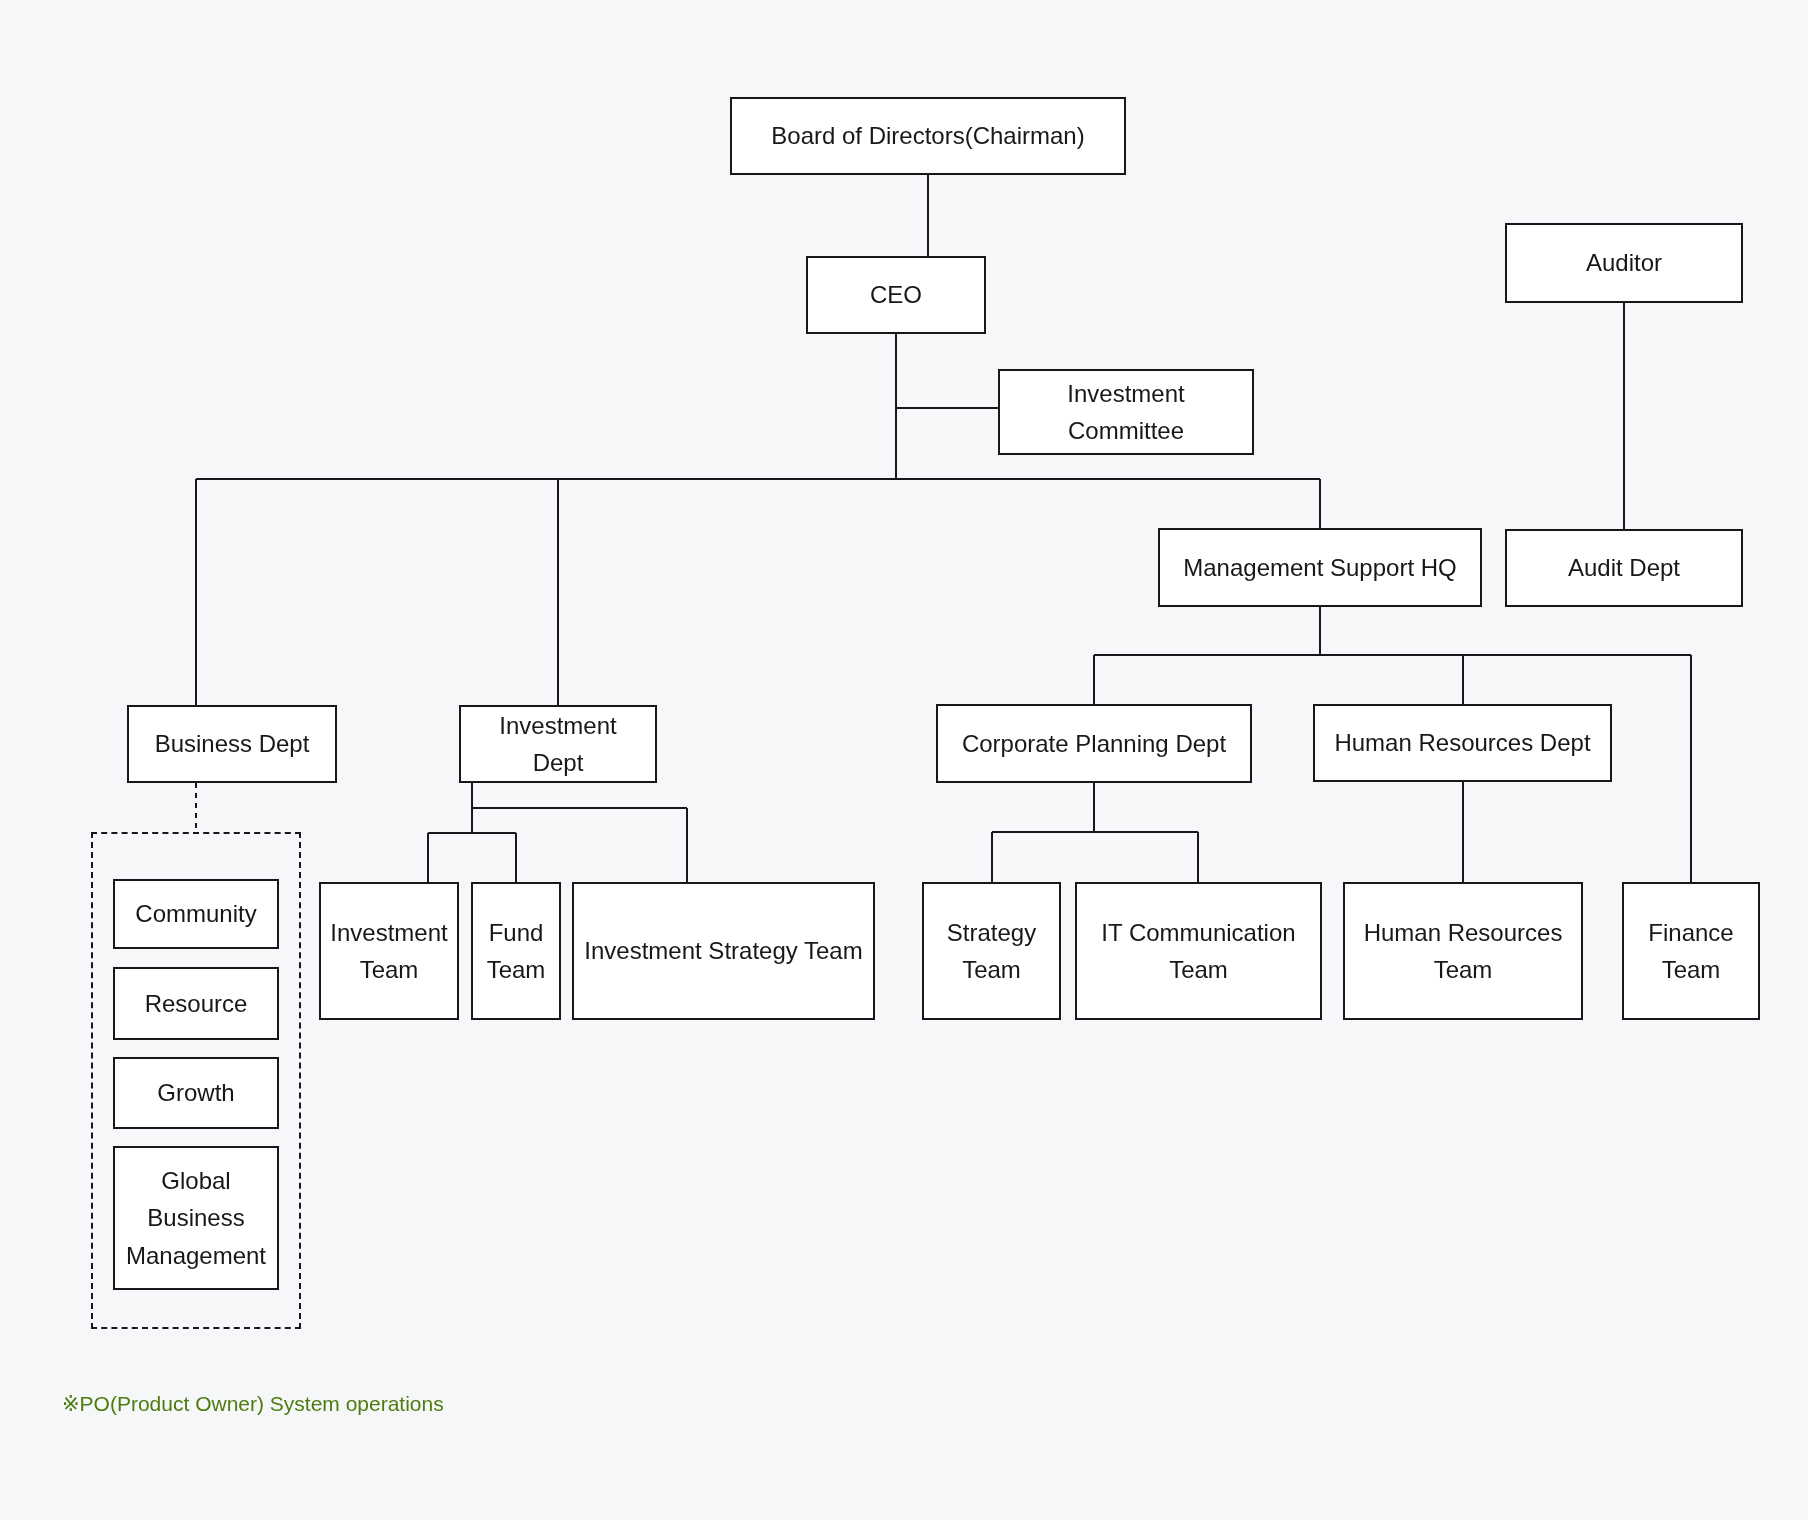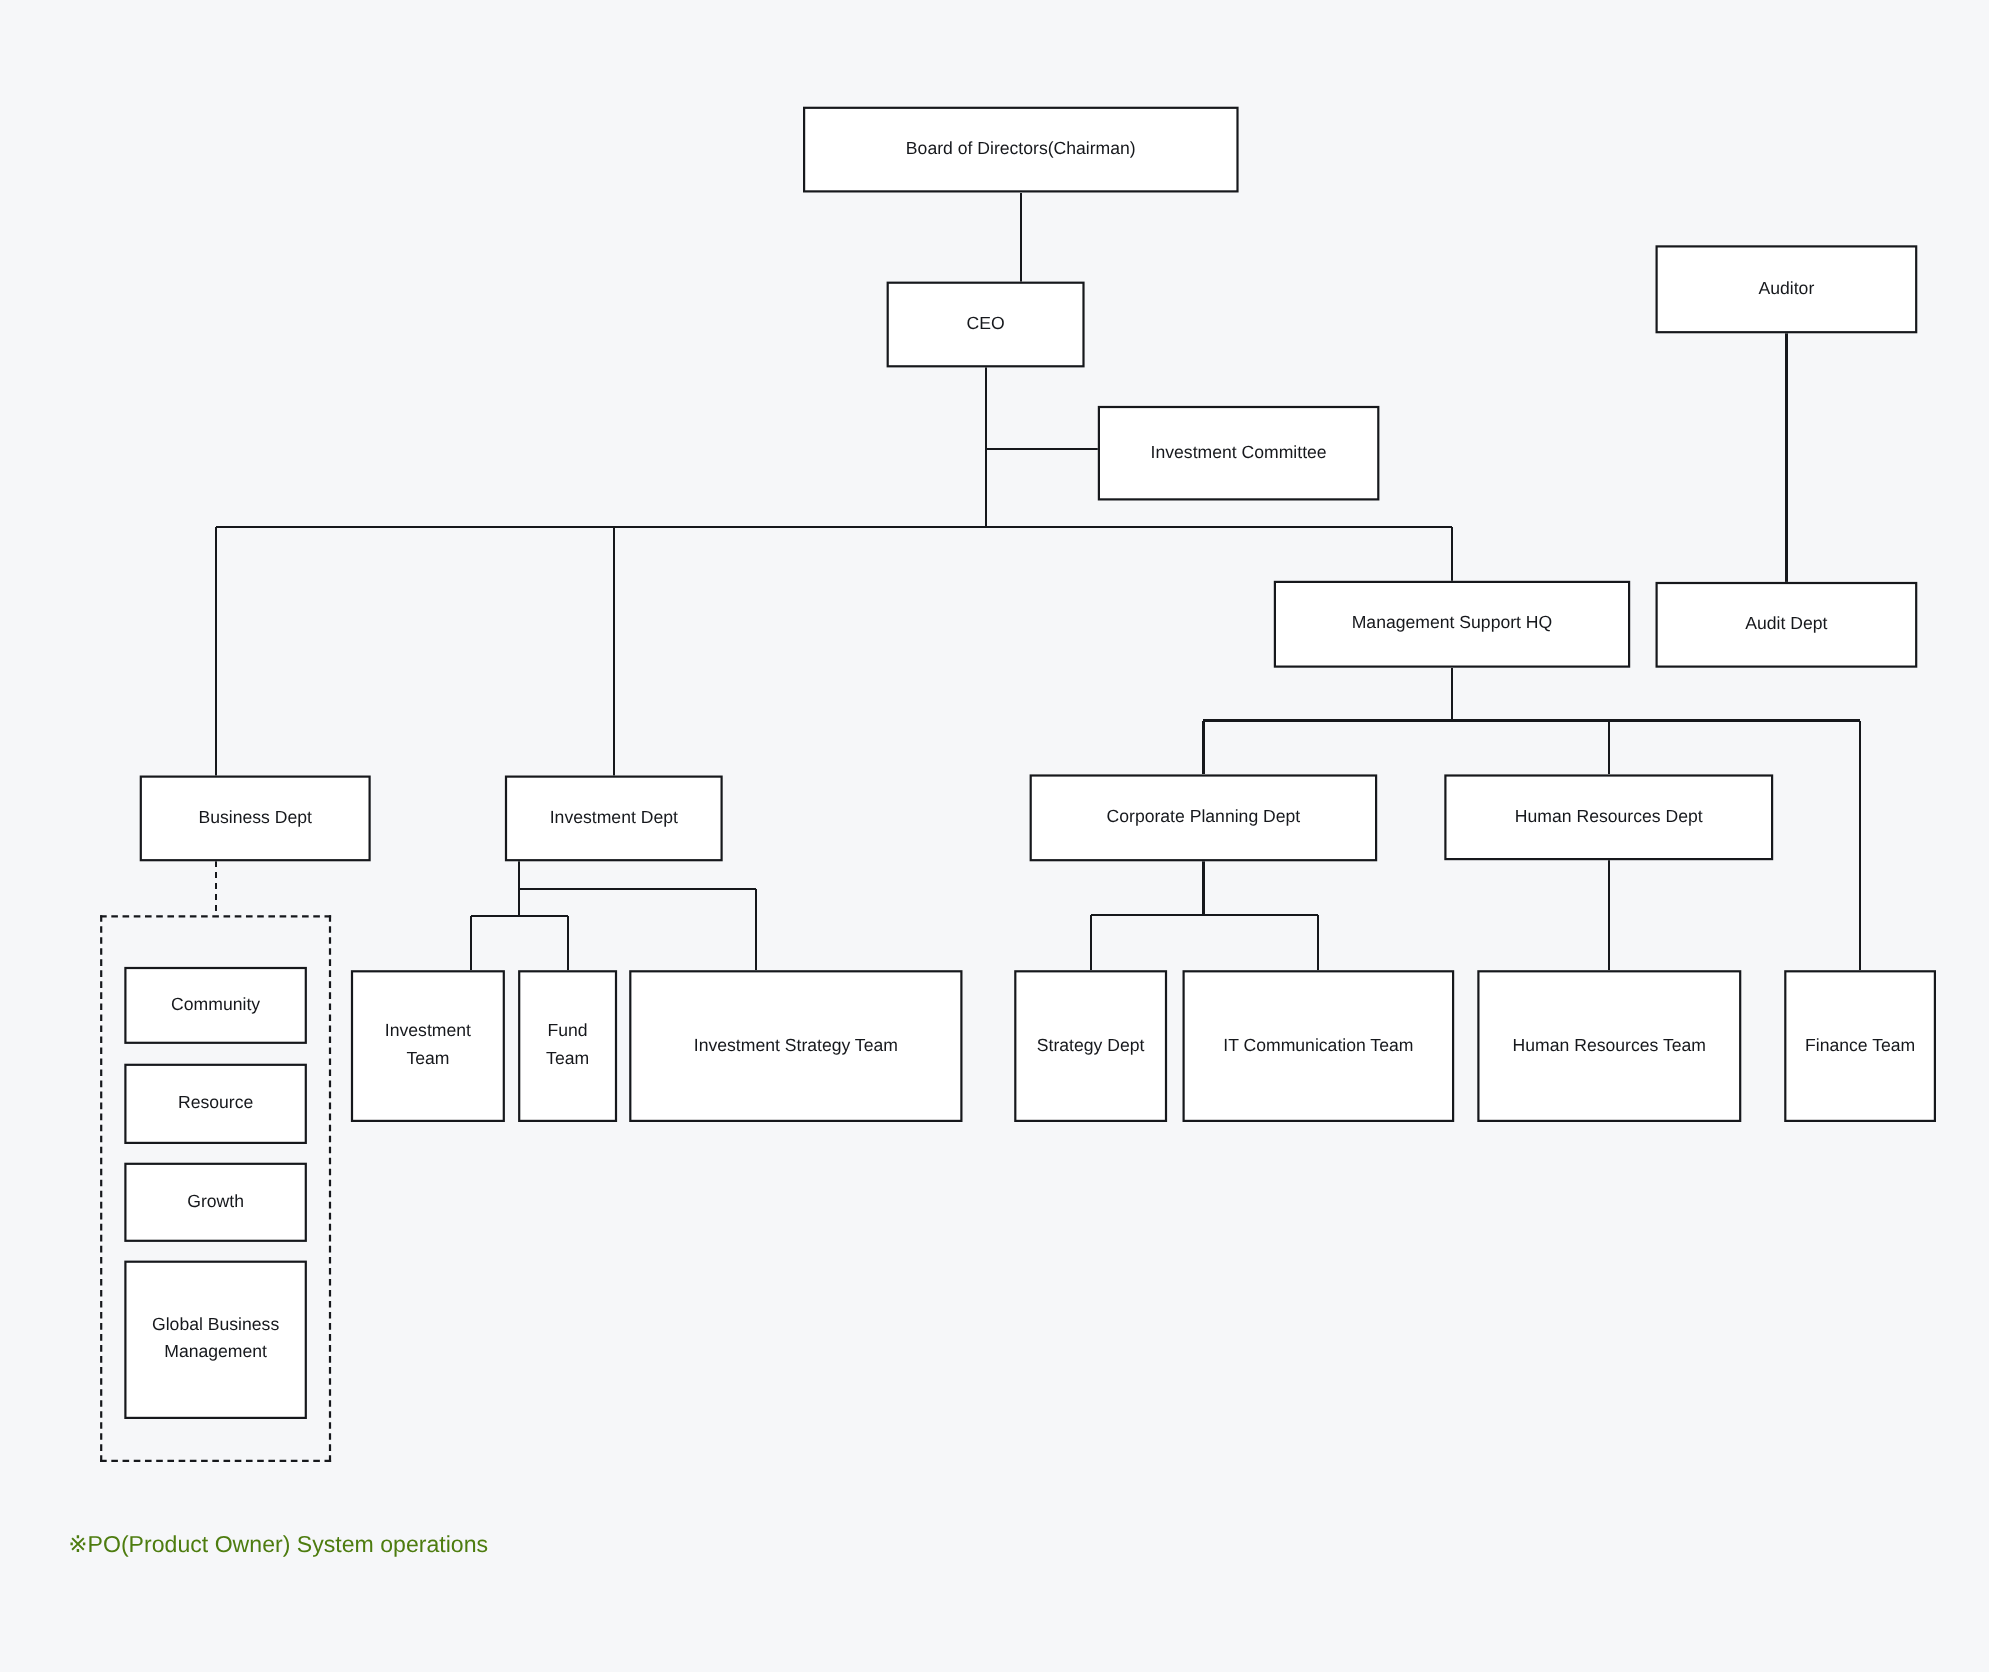"Board of Directors(Chairman)" .node { font-size: 16px -> 24px }
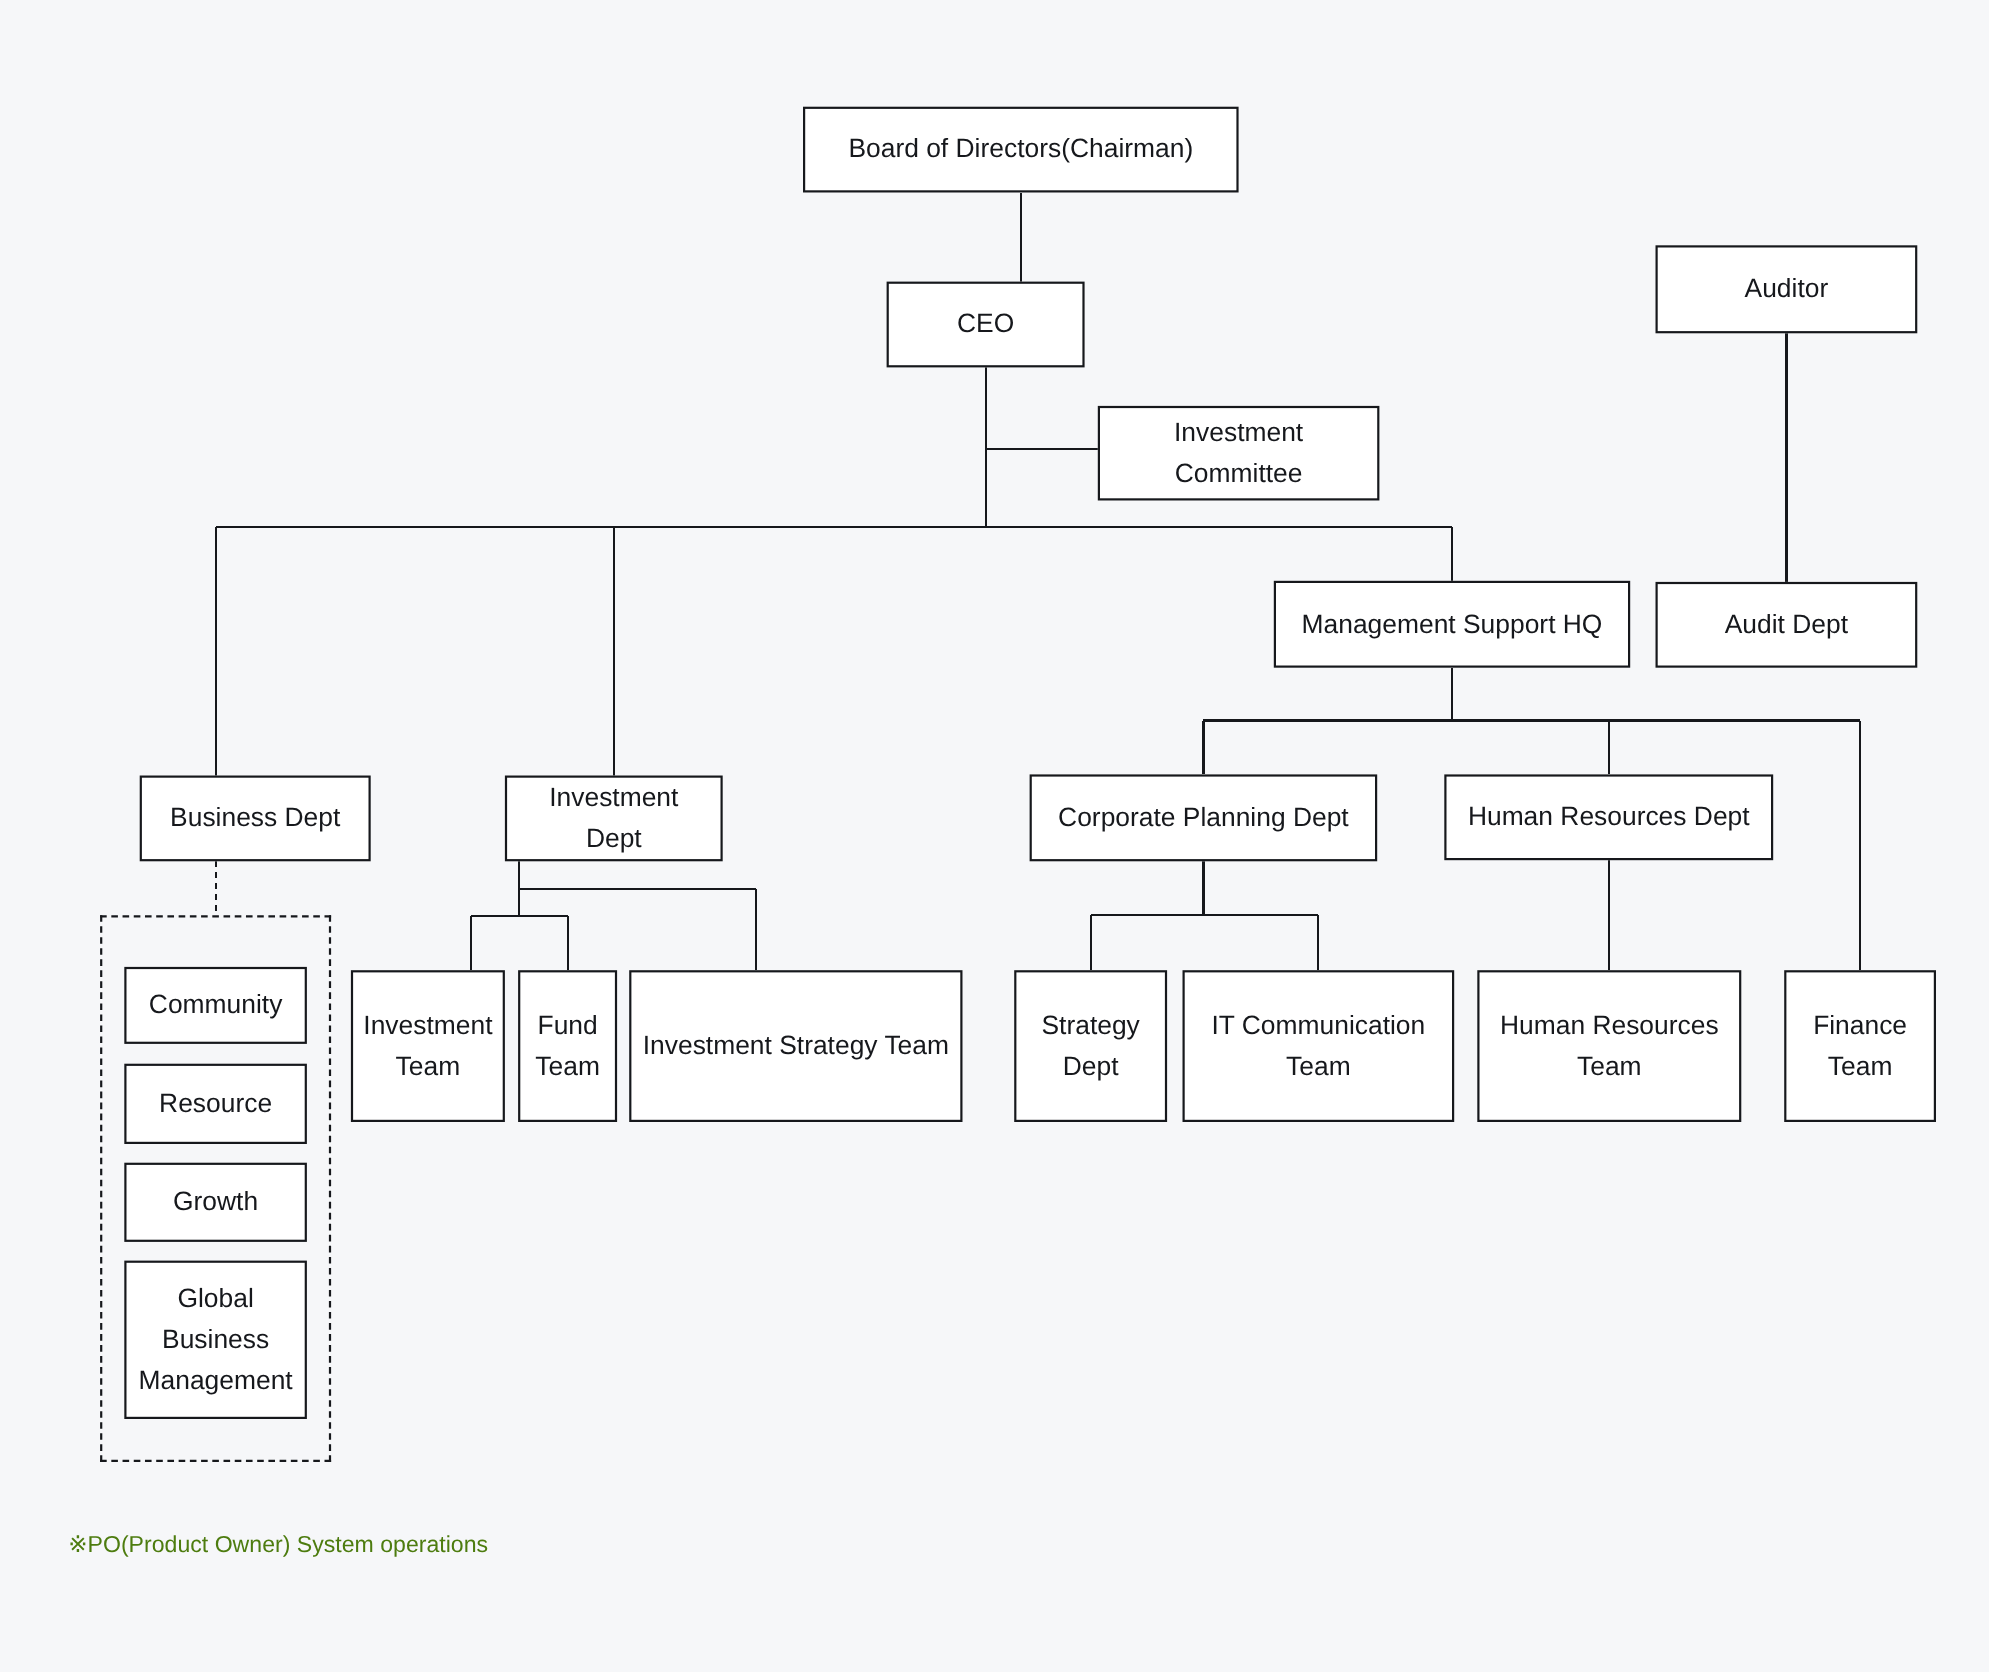"Strategy Dept" div.node { text: Dept -> Team }
